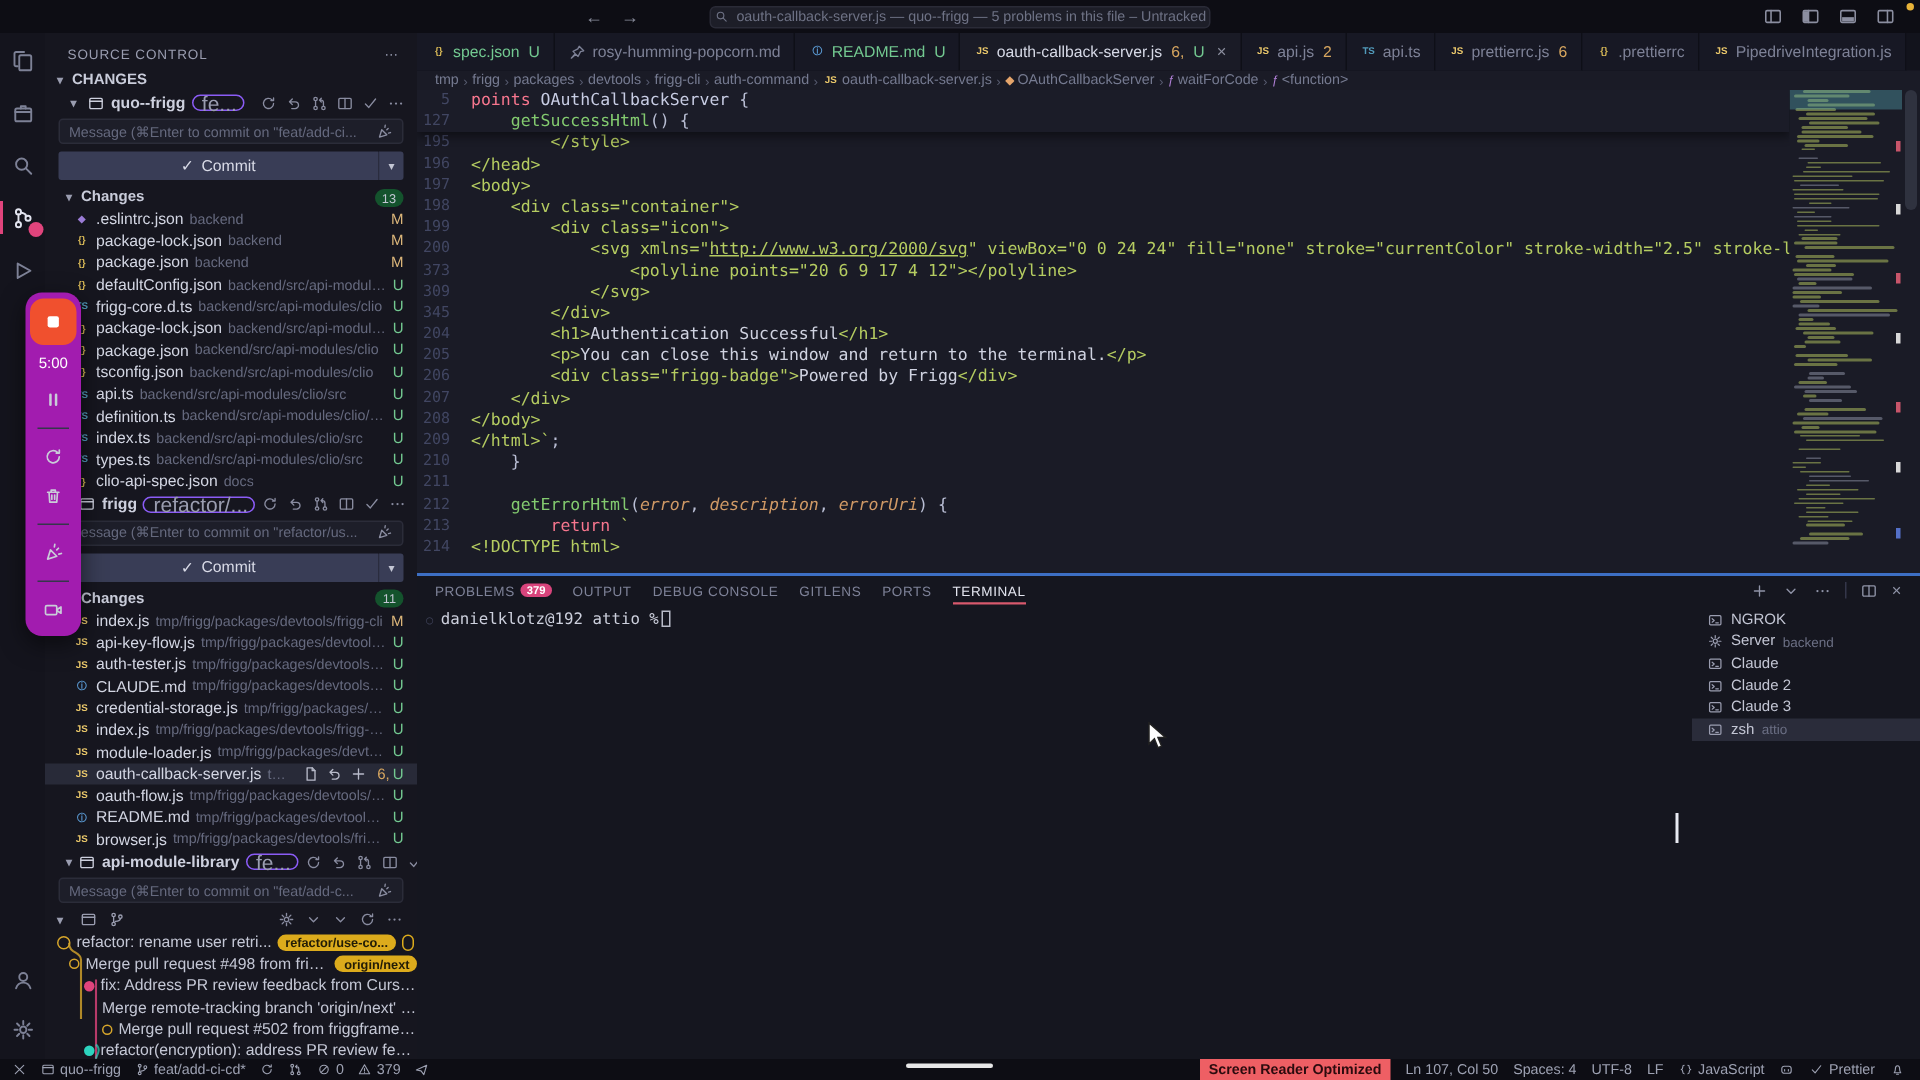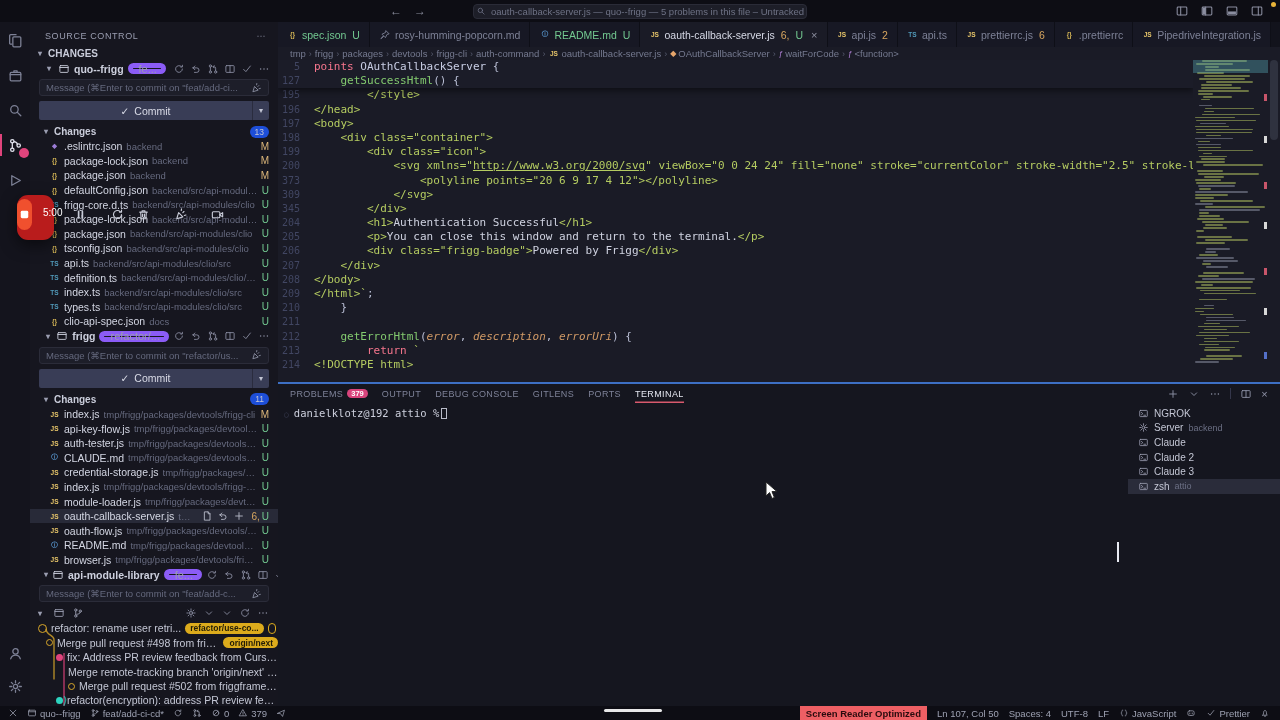"fe..." .repo-pill { border: 5px solid #8b5cf6 -> 1px solid #8b5cf6; font-size: 11px -> 14px }
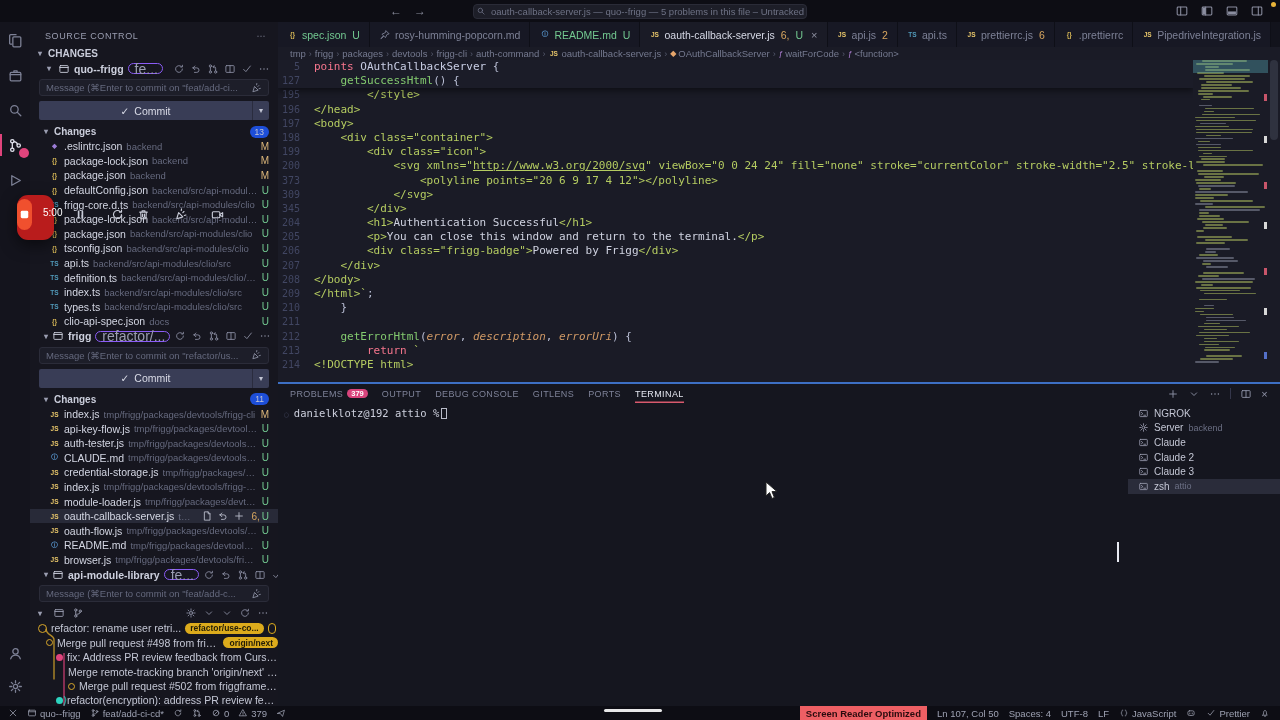"13" .count-badge { background: #1d4ed8 -> #14532d }
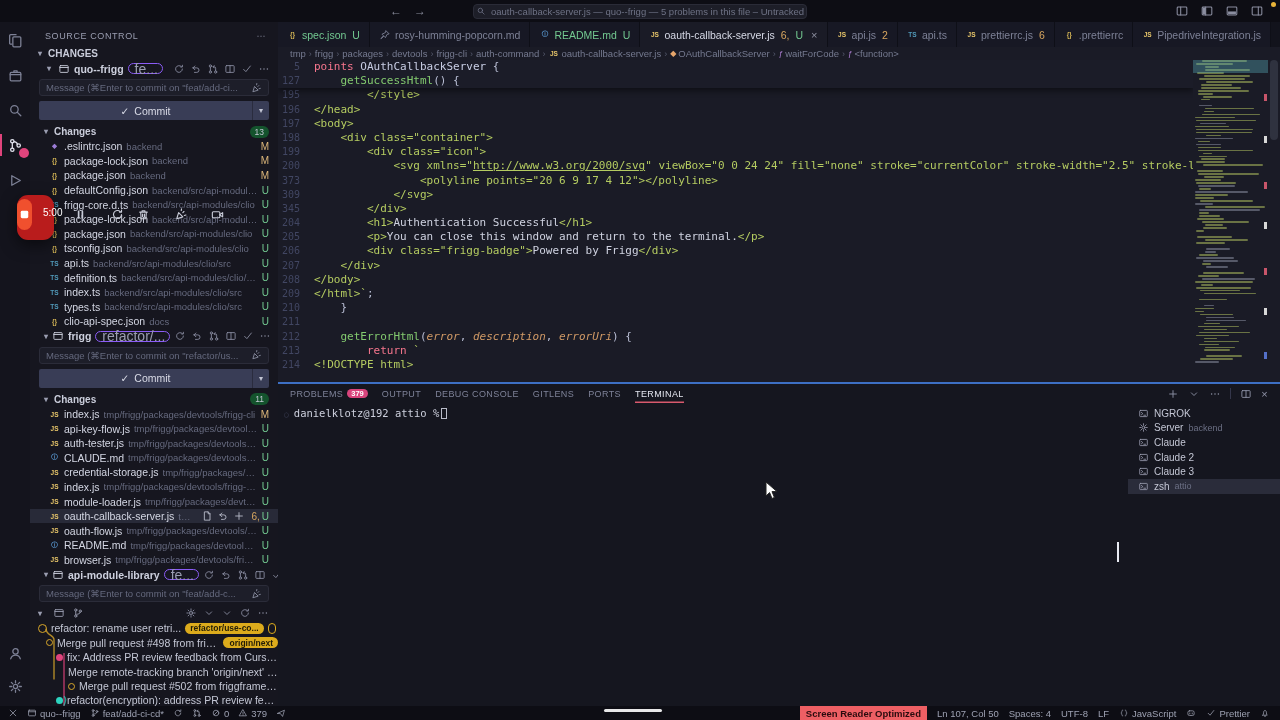"5:00" .recorder { background: #b91c1c -> #a21caf; flex-direction: none -> column }
